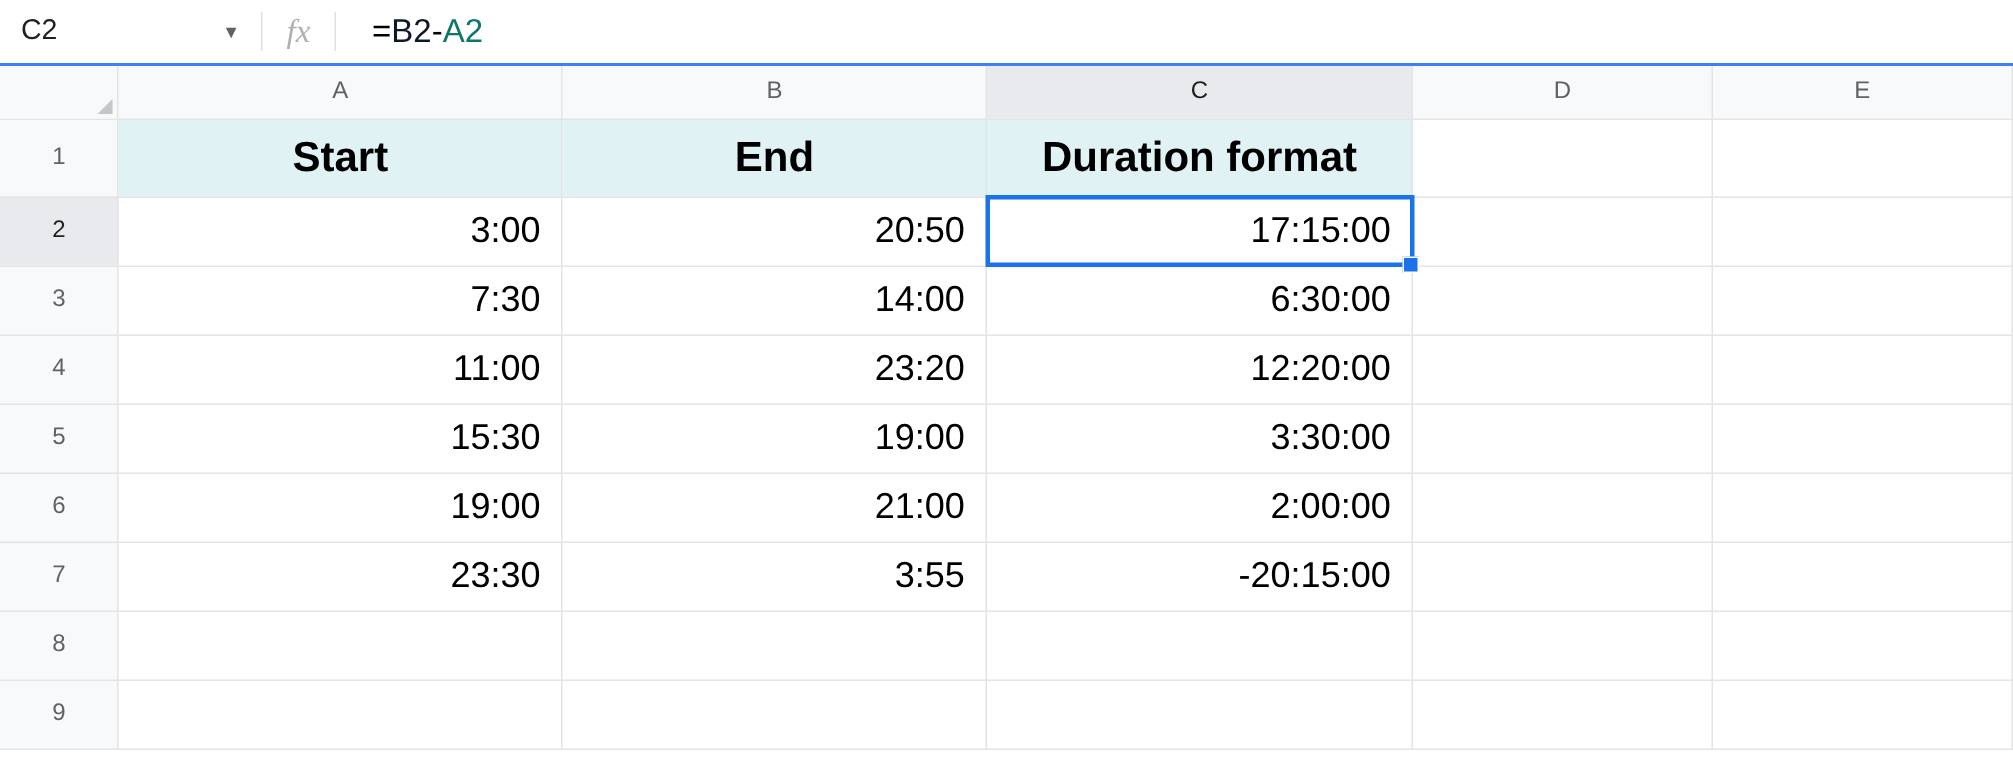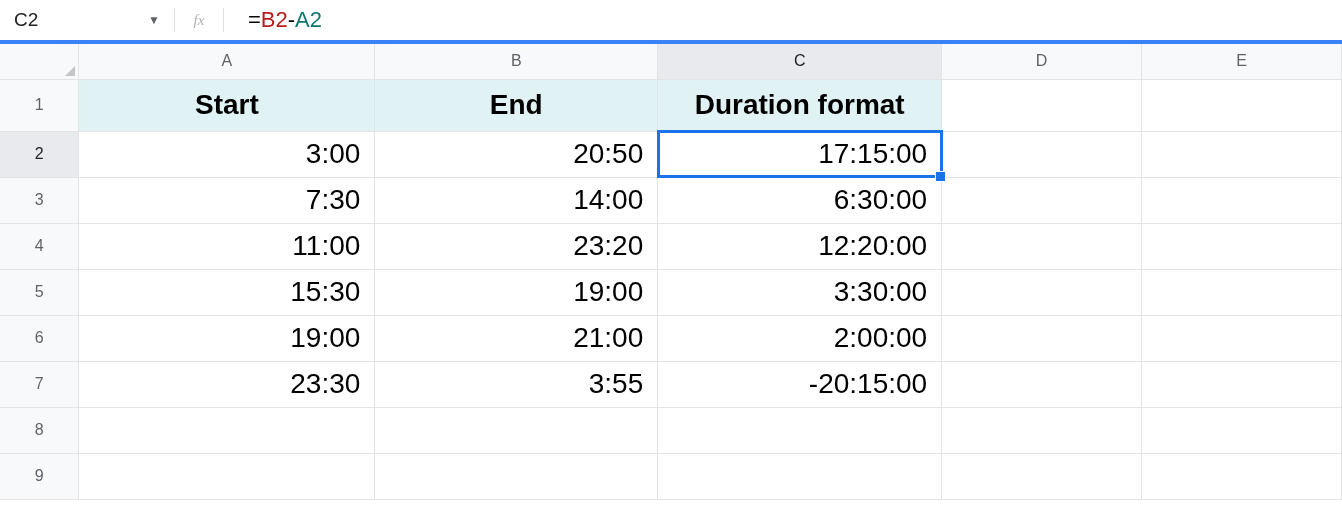"C2" .formula-bar { border-bottom: 4px solid #3b82f6 -> 2px solid #3b82f6 }
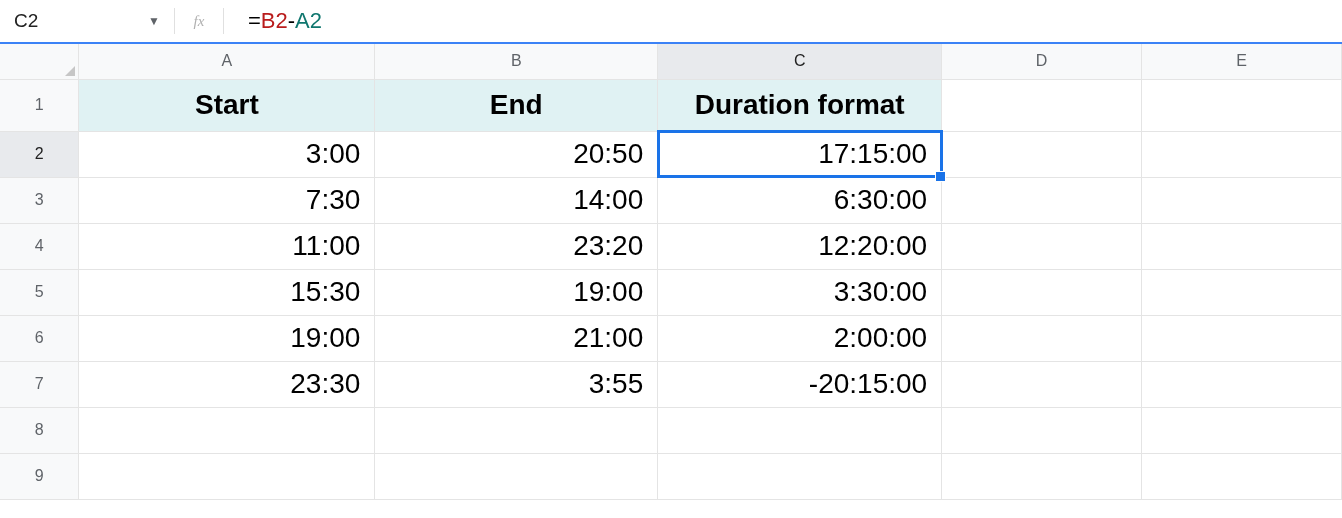"fx" .fx-icon { font-size: 15px -> 22px }
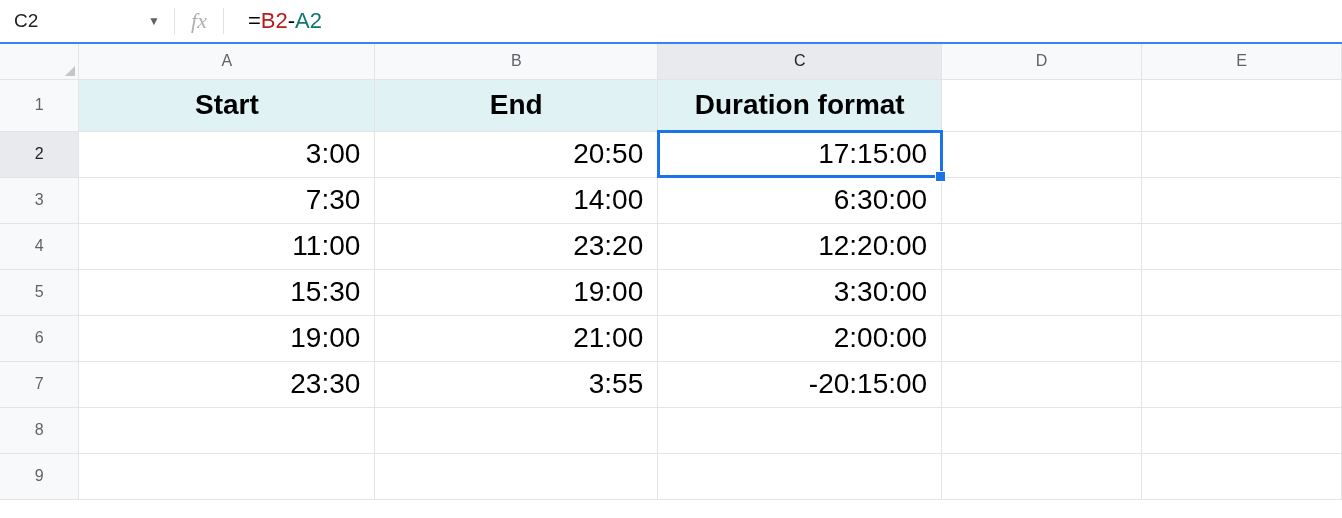"B2" .formula-input .ref1 { color: #b91c1c -> #0f172a }
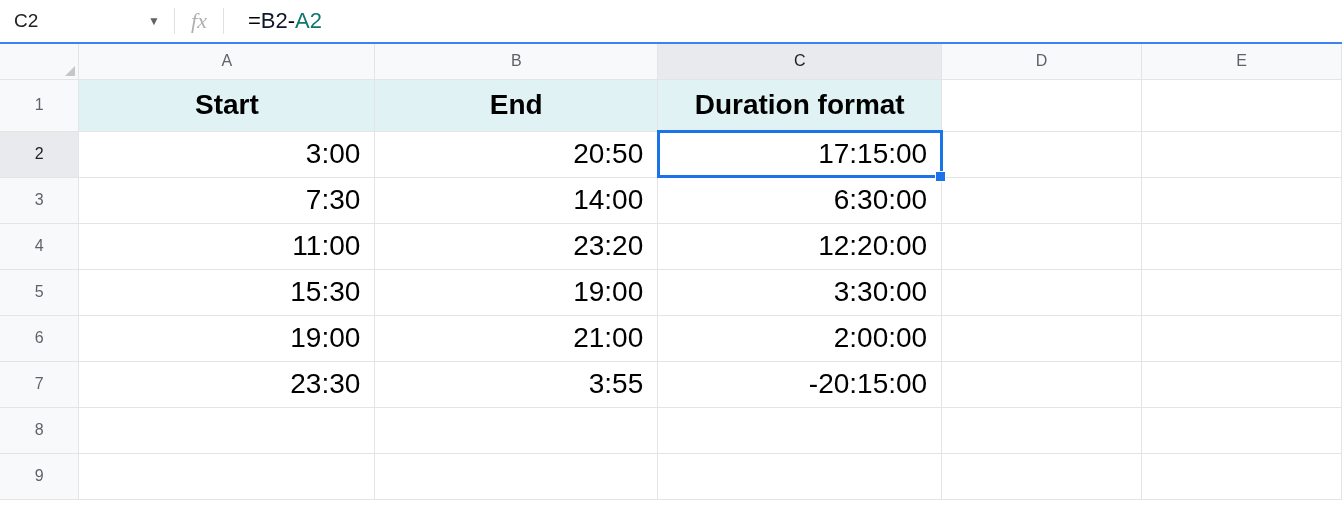"3:00" tbody td.data { font-size: 28px -> 24px }
